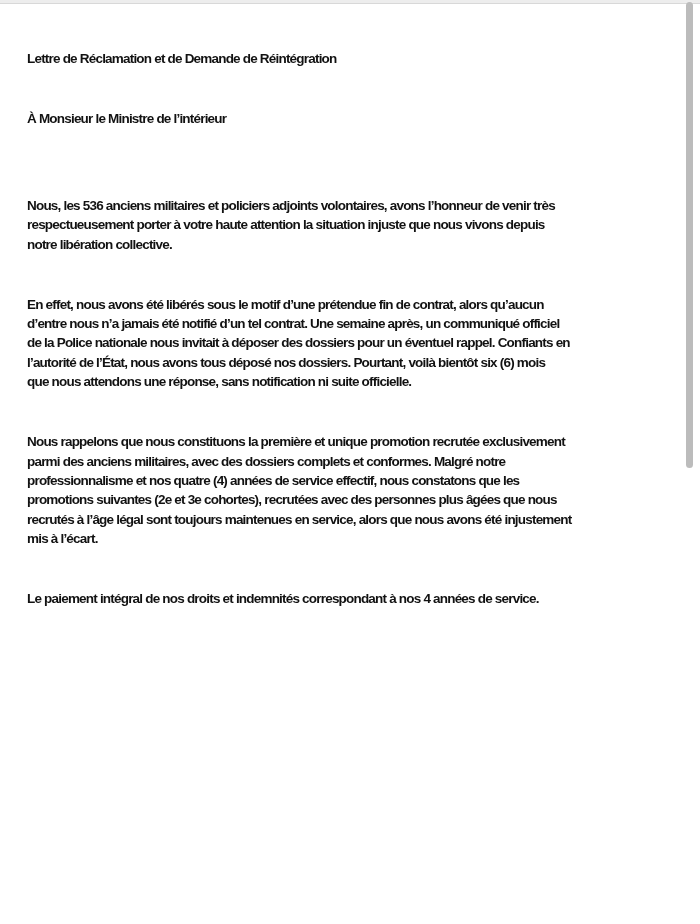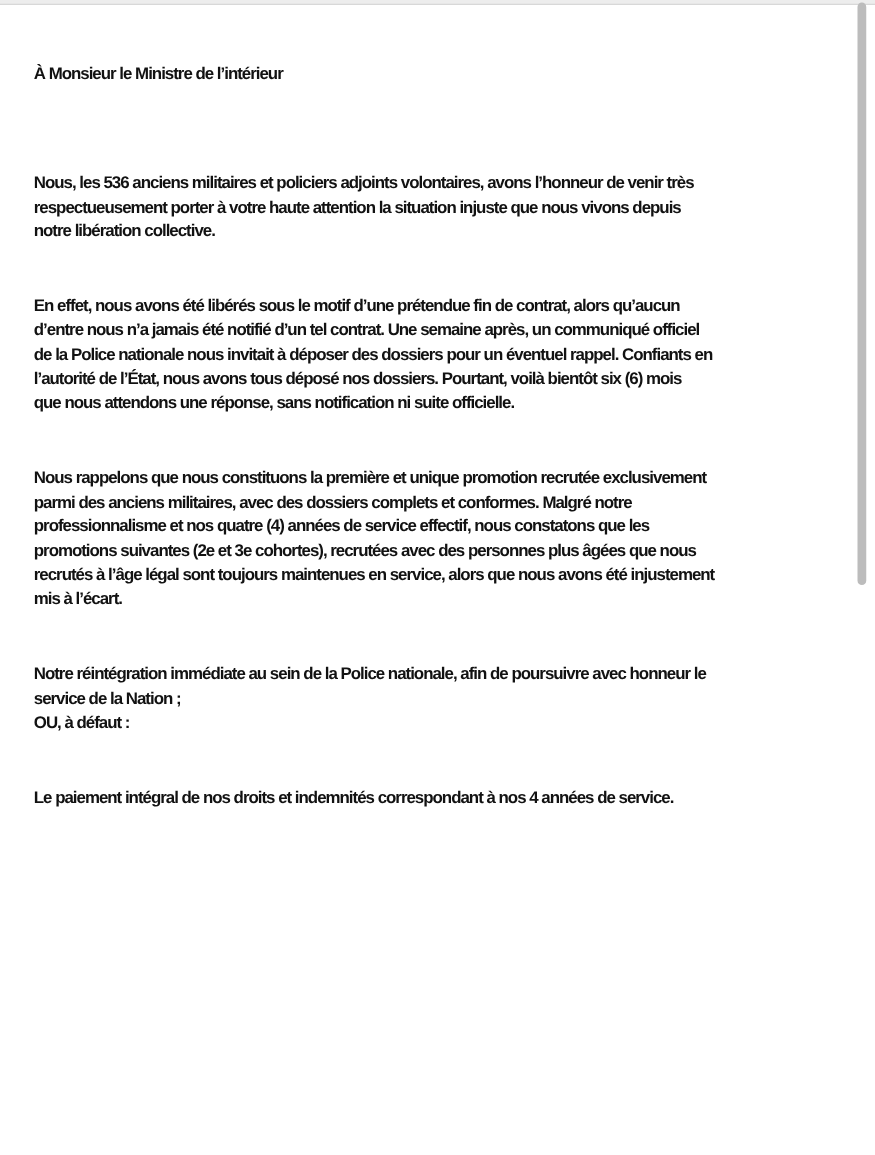"Lettre de Réclamation et de" p { html: none -> <p>Lettre de Réclamation et de Demande de Réintégration</p> }
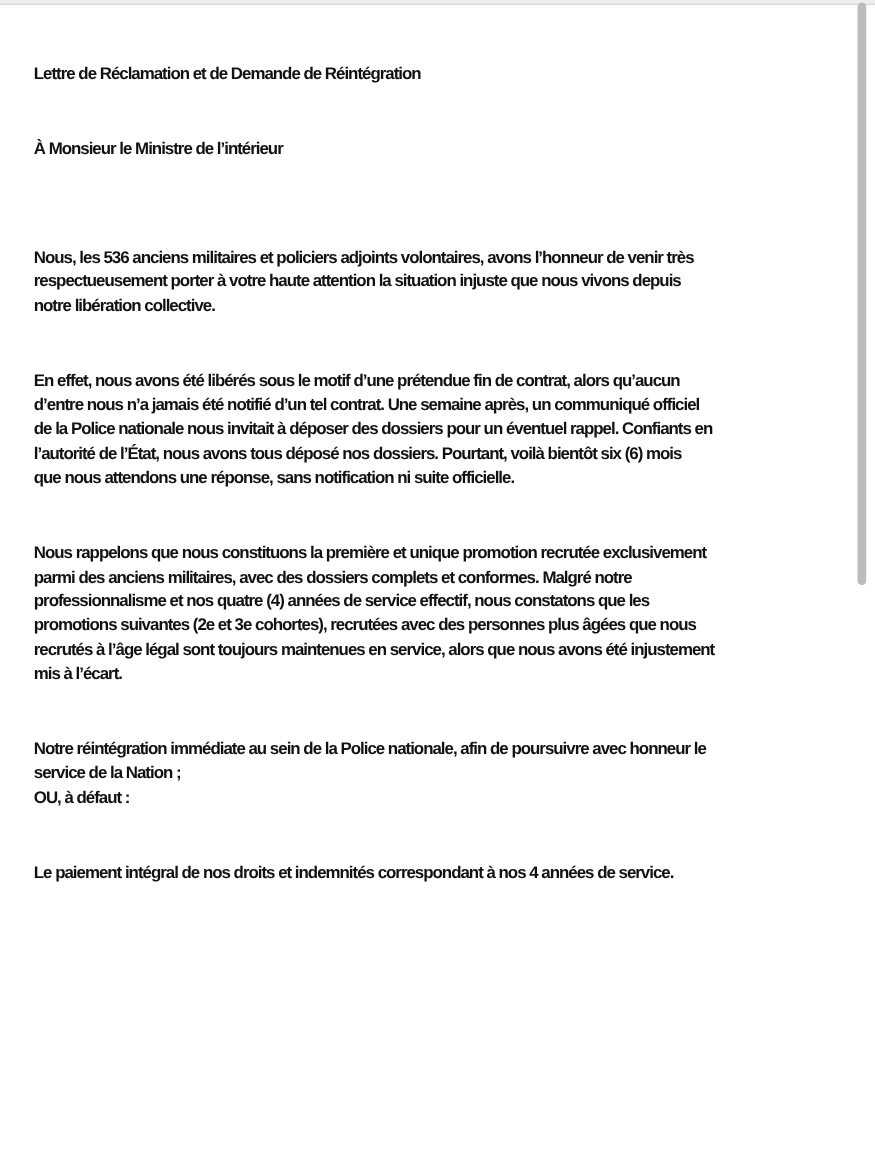"Notre réintégration immédiate au sein" p { html: <p>Notre réintégration immédiate au sein de la Police nationale, afin de poursuivre avec honneur le service de la Nation ; OU, à défaut :</p> -> none }
